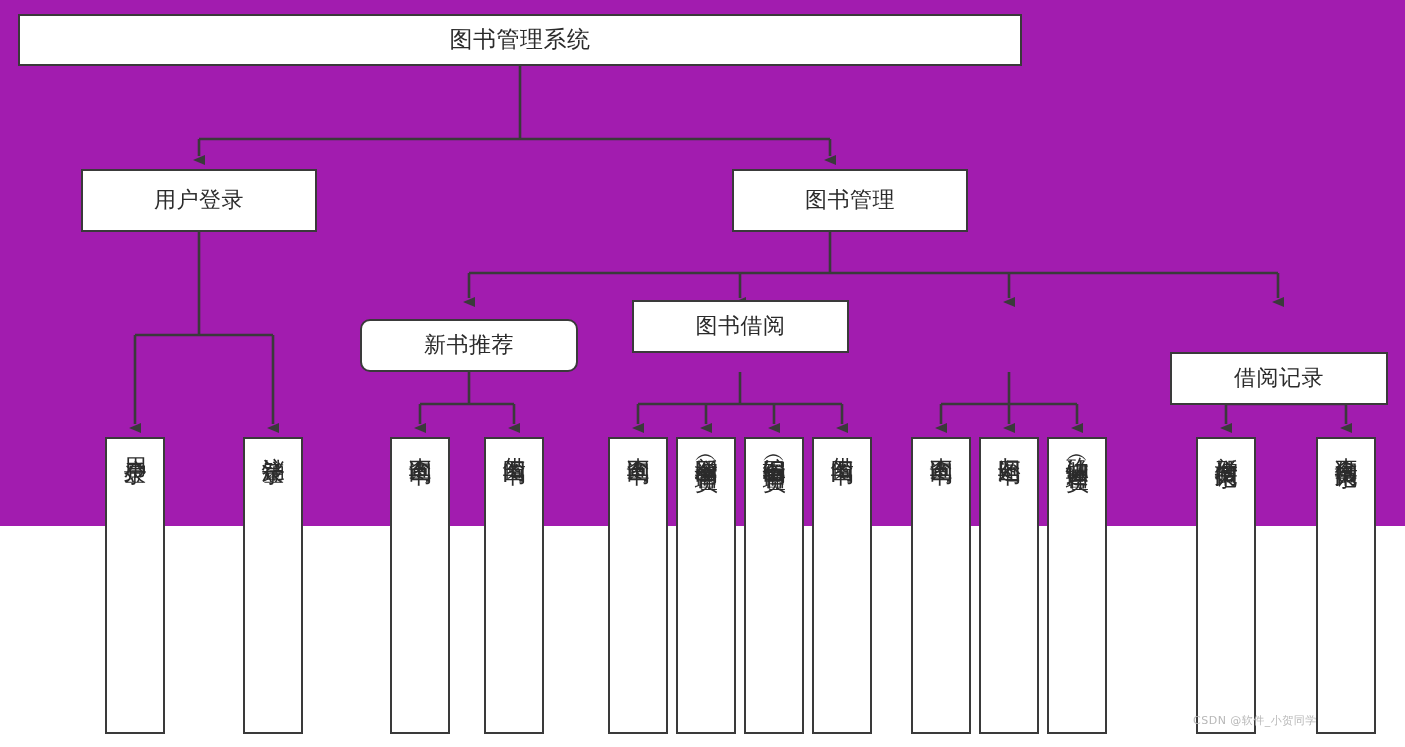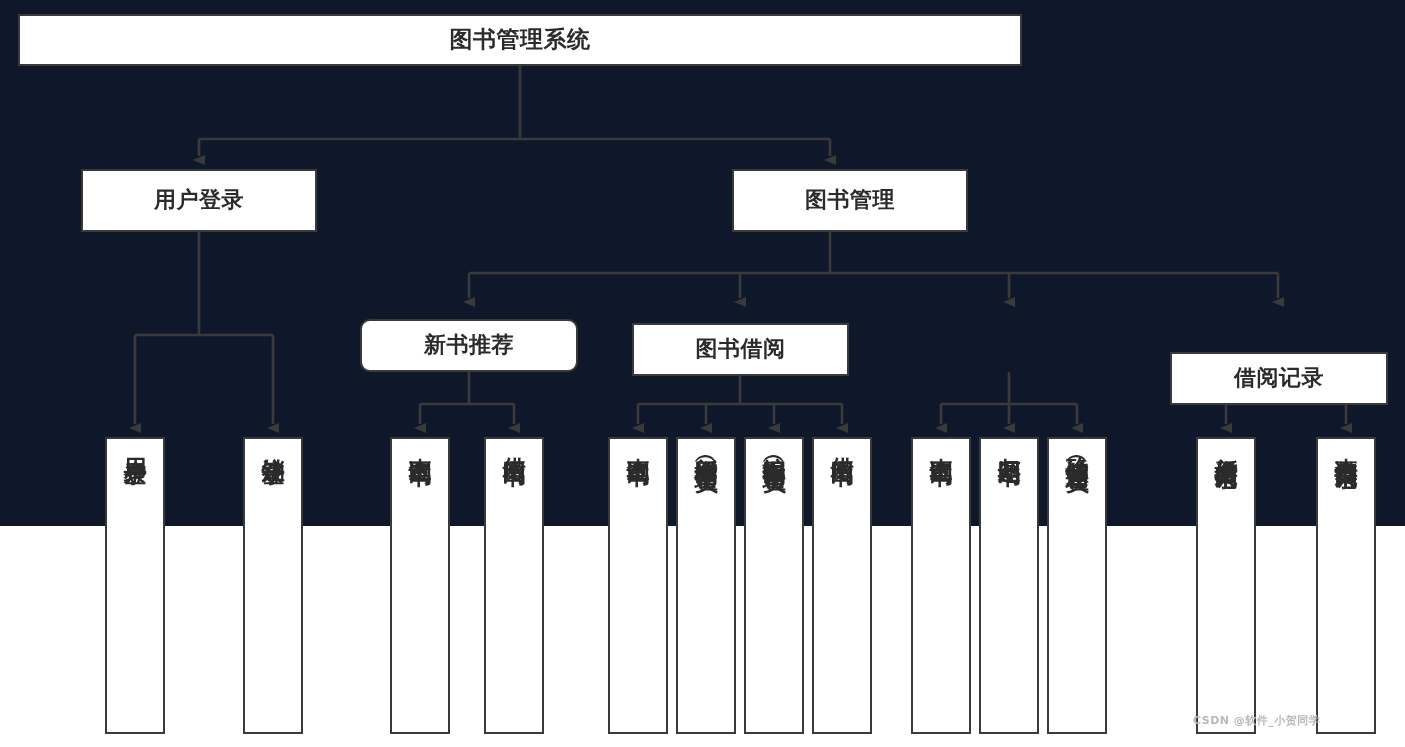"图书管理系统" #diagram-root { background: #0f172a -> #a21caf; font-weight: bold -> none }
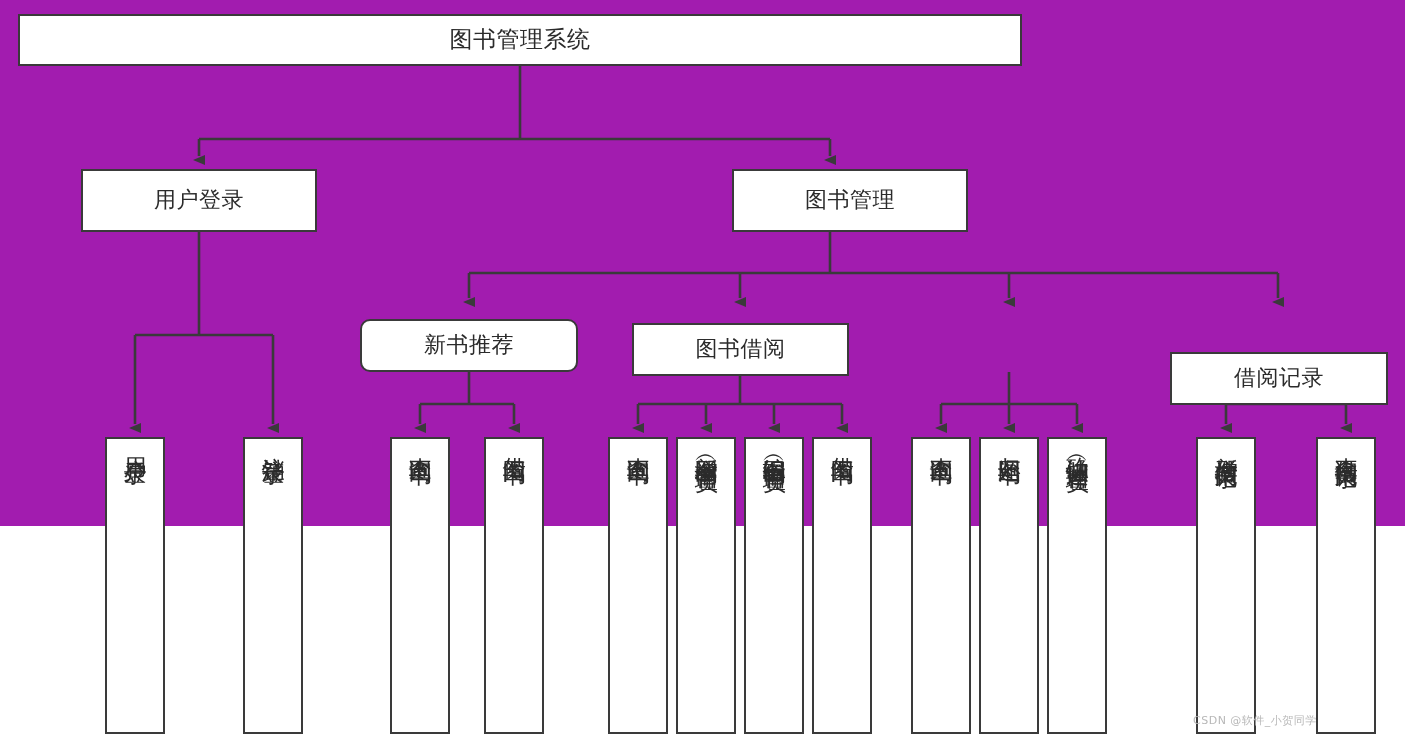"图书借阅" div.node-box { top: 323px -> 300px }
